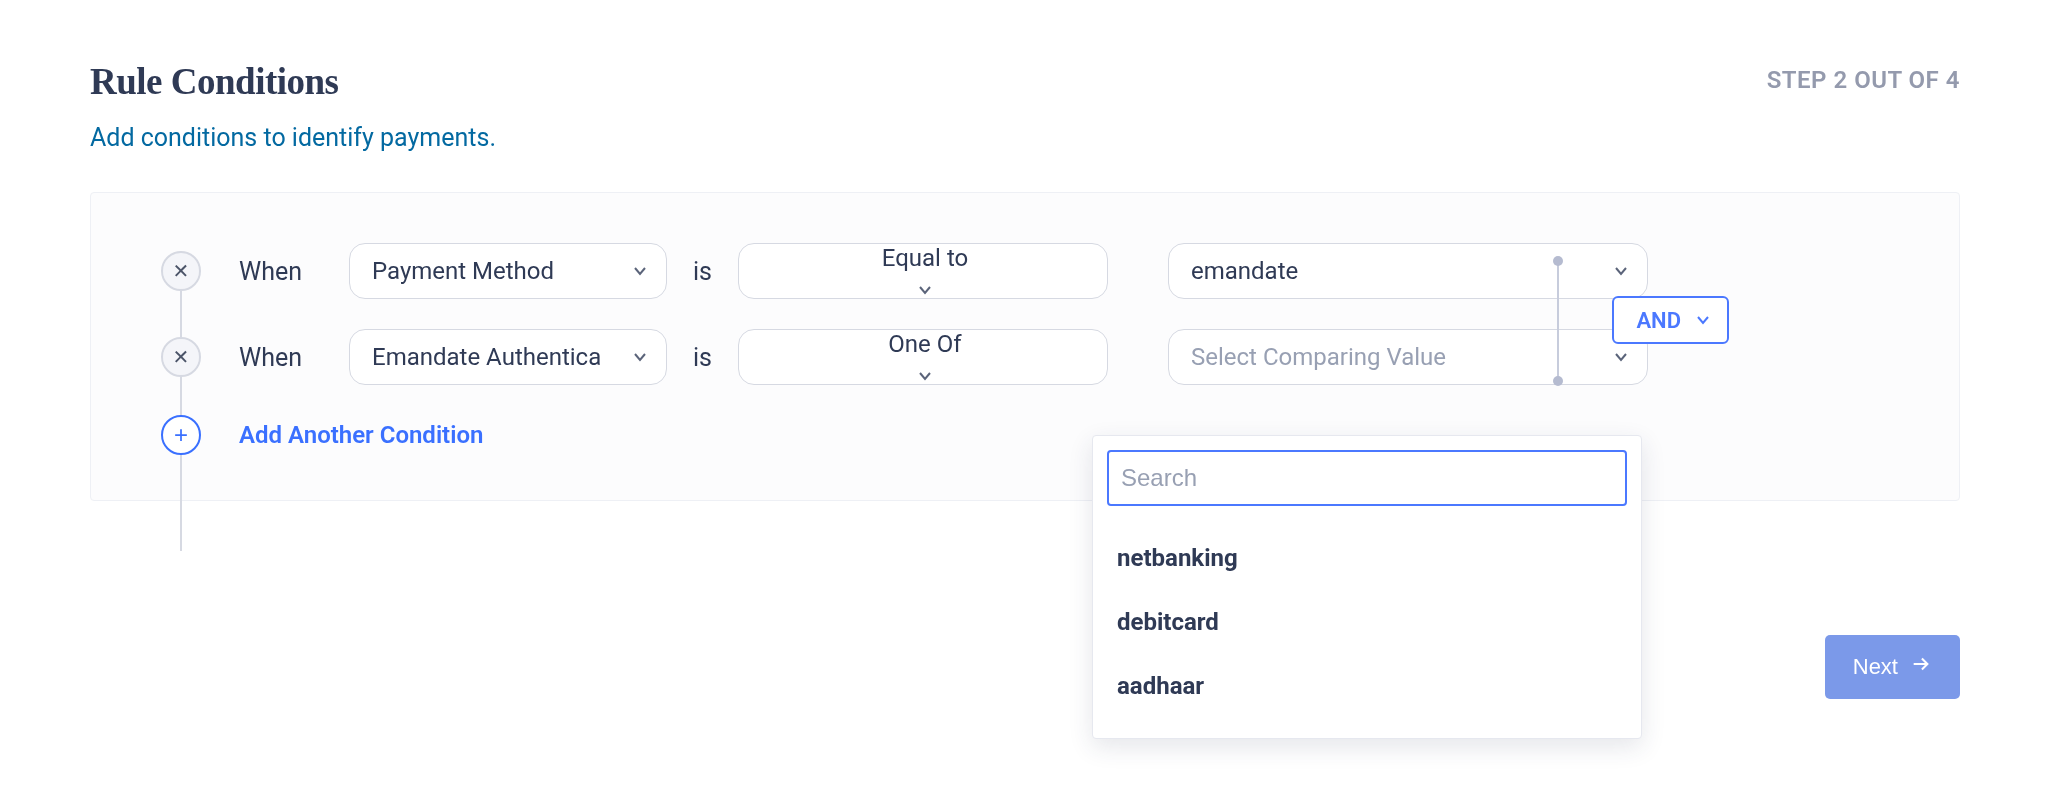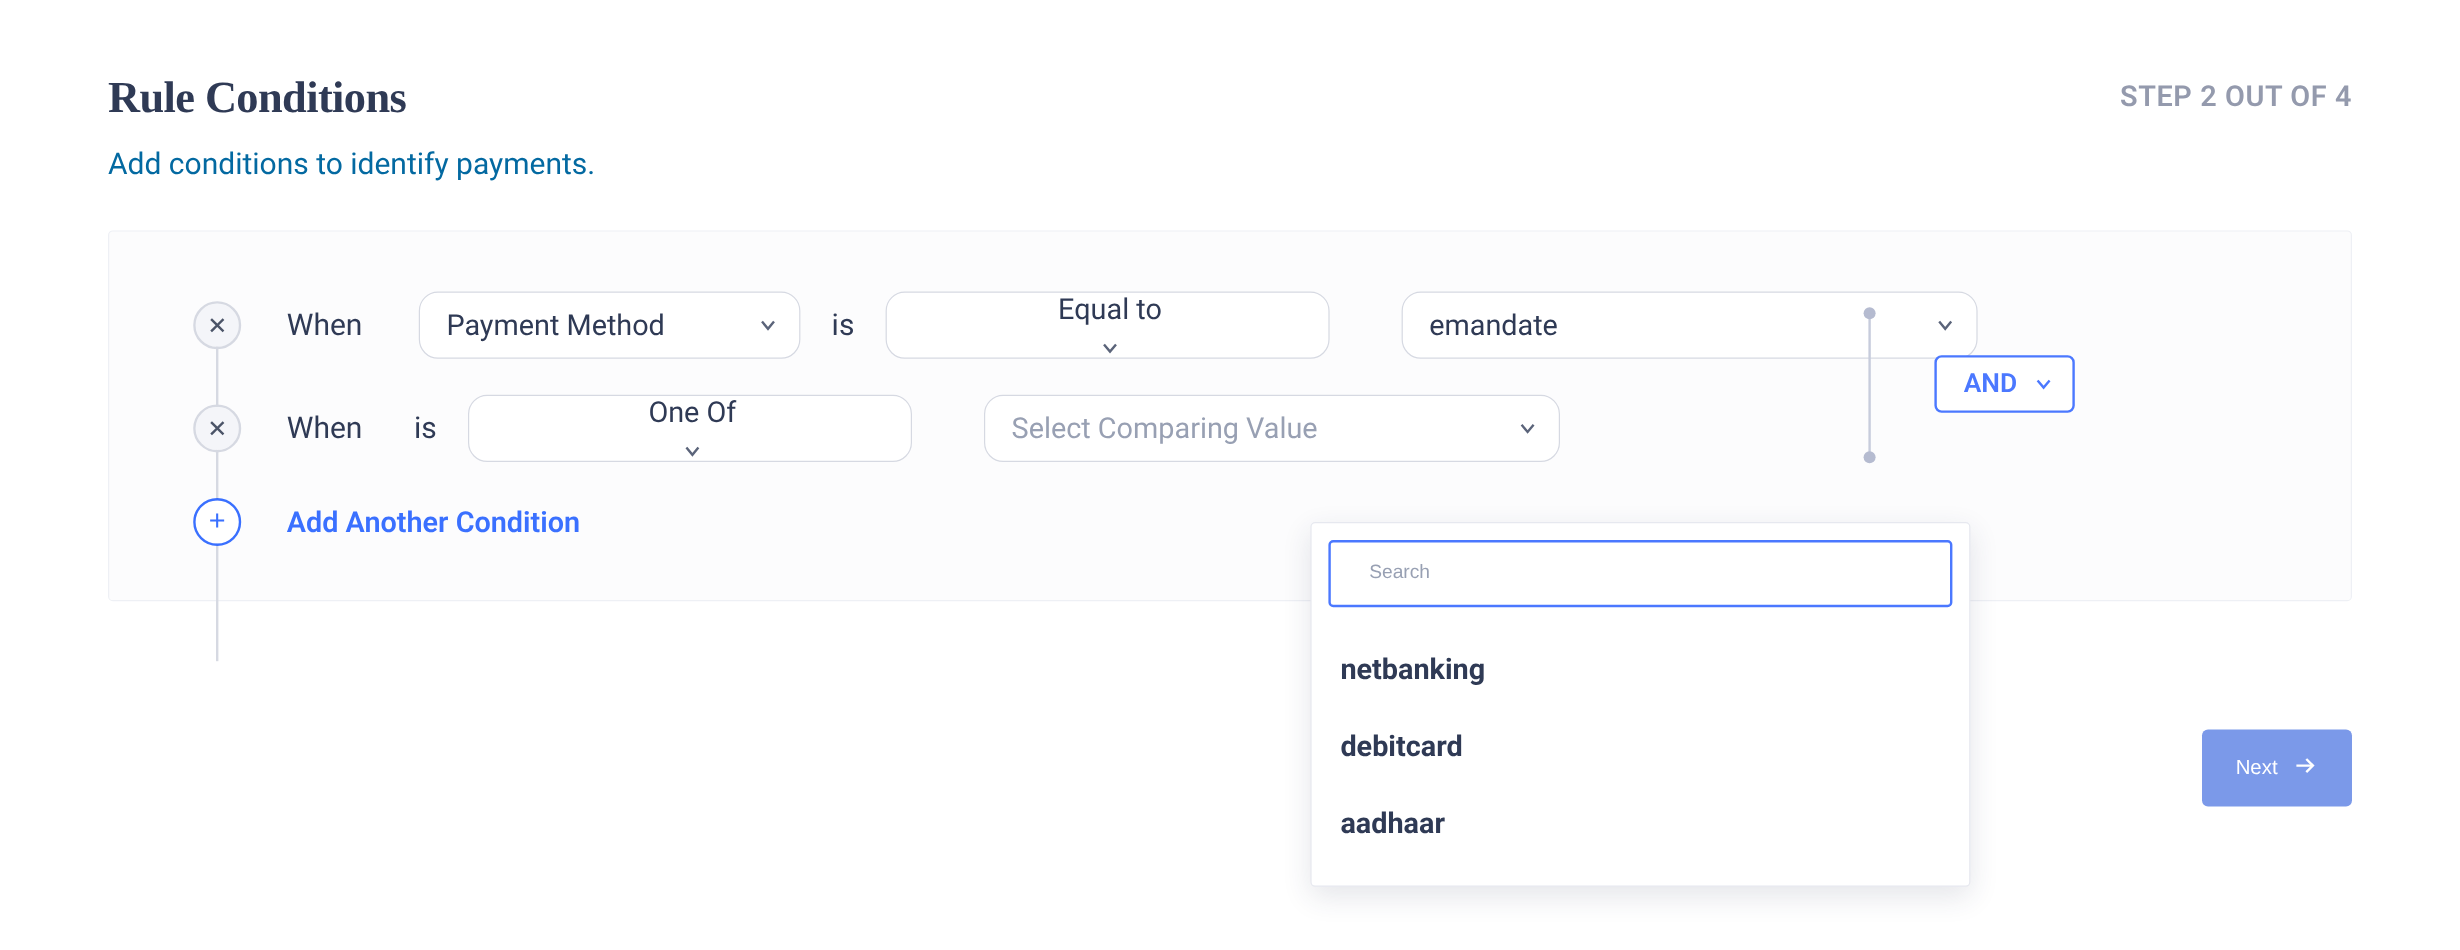"Emandate Authentica" div.select-box { html: none -> <div> <span>Emandate Authentica</span> <span> <svg> <polyline></polyline> </svg> </span> </div> }
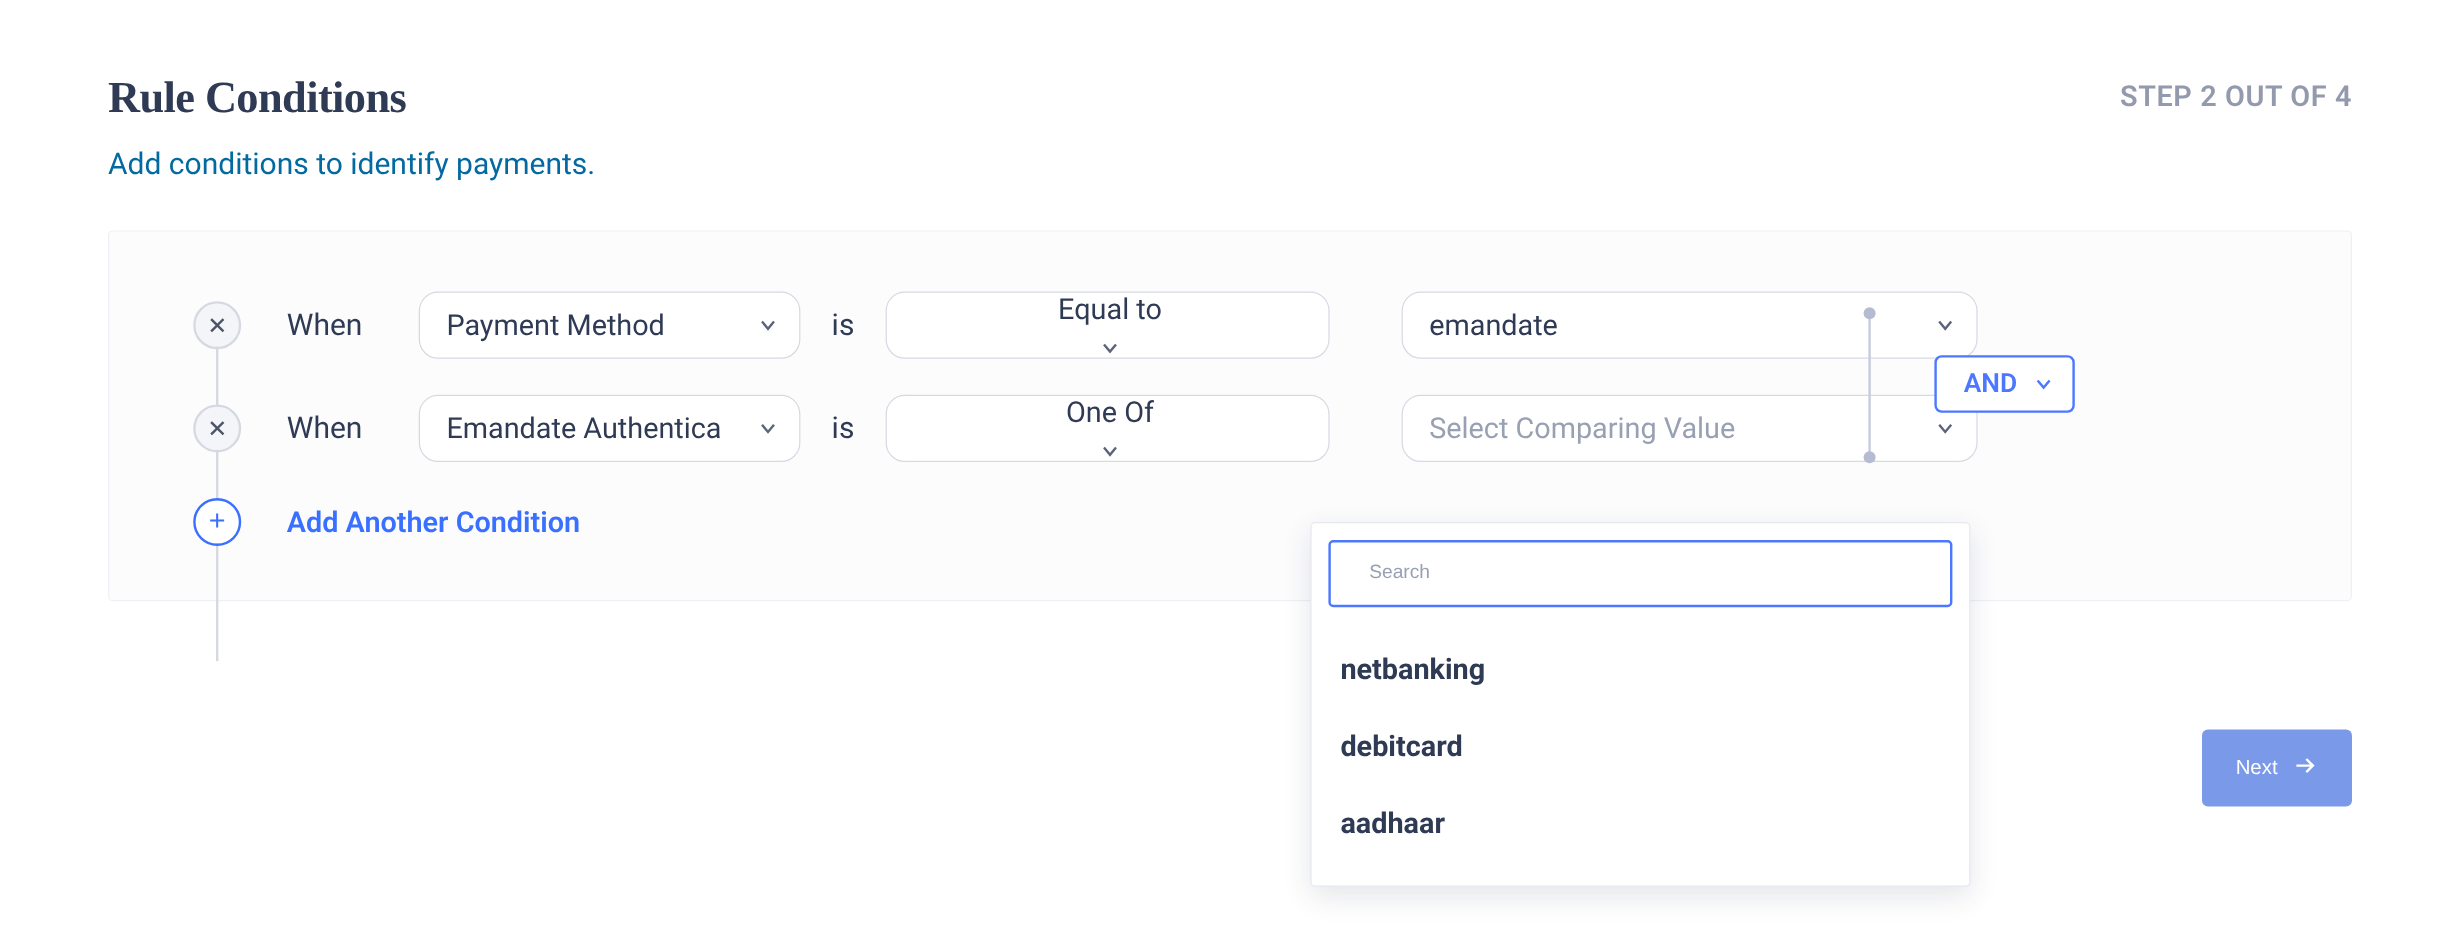"Search" .dropdown .search { font-size: 16px -> 24px; padding: 0 32px -> 0 12px }
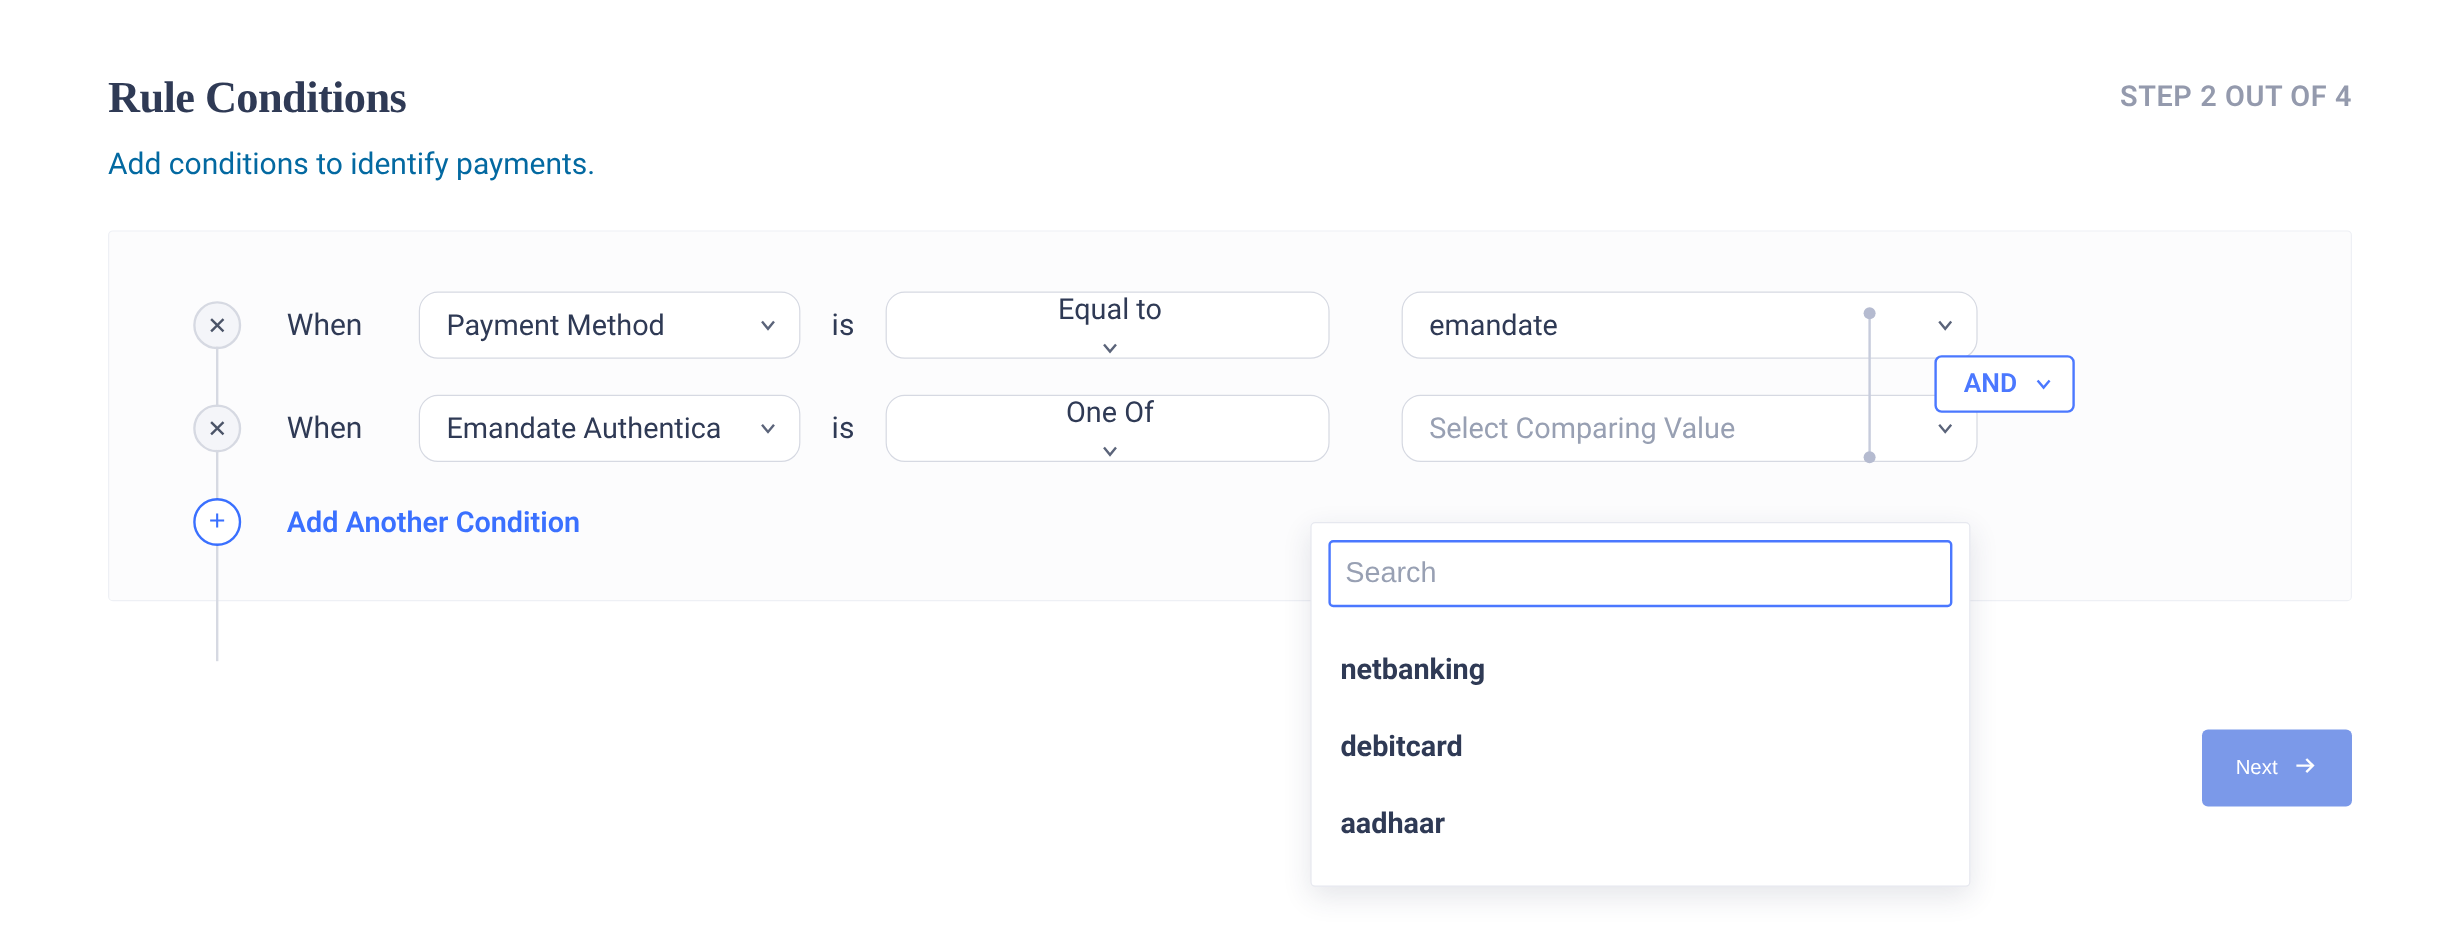"Next" .next-btn { font-size: 17px -> 22px; top: 608px -> 635px }
